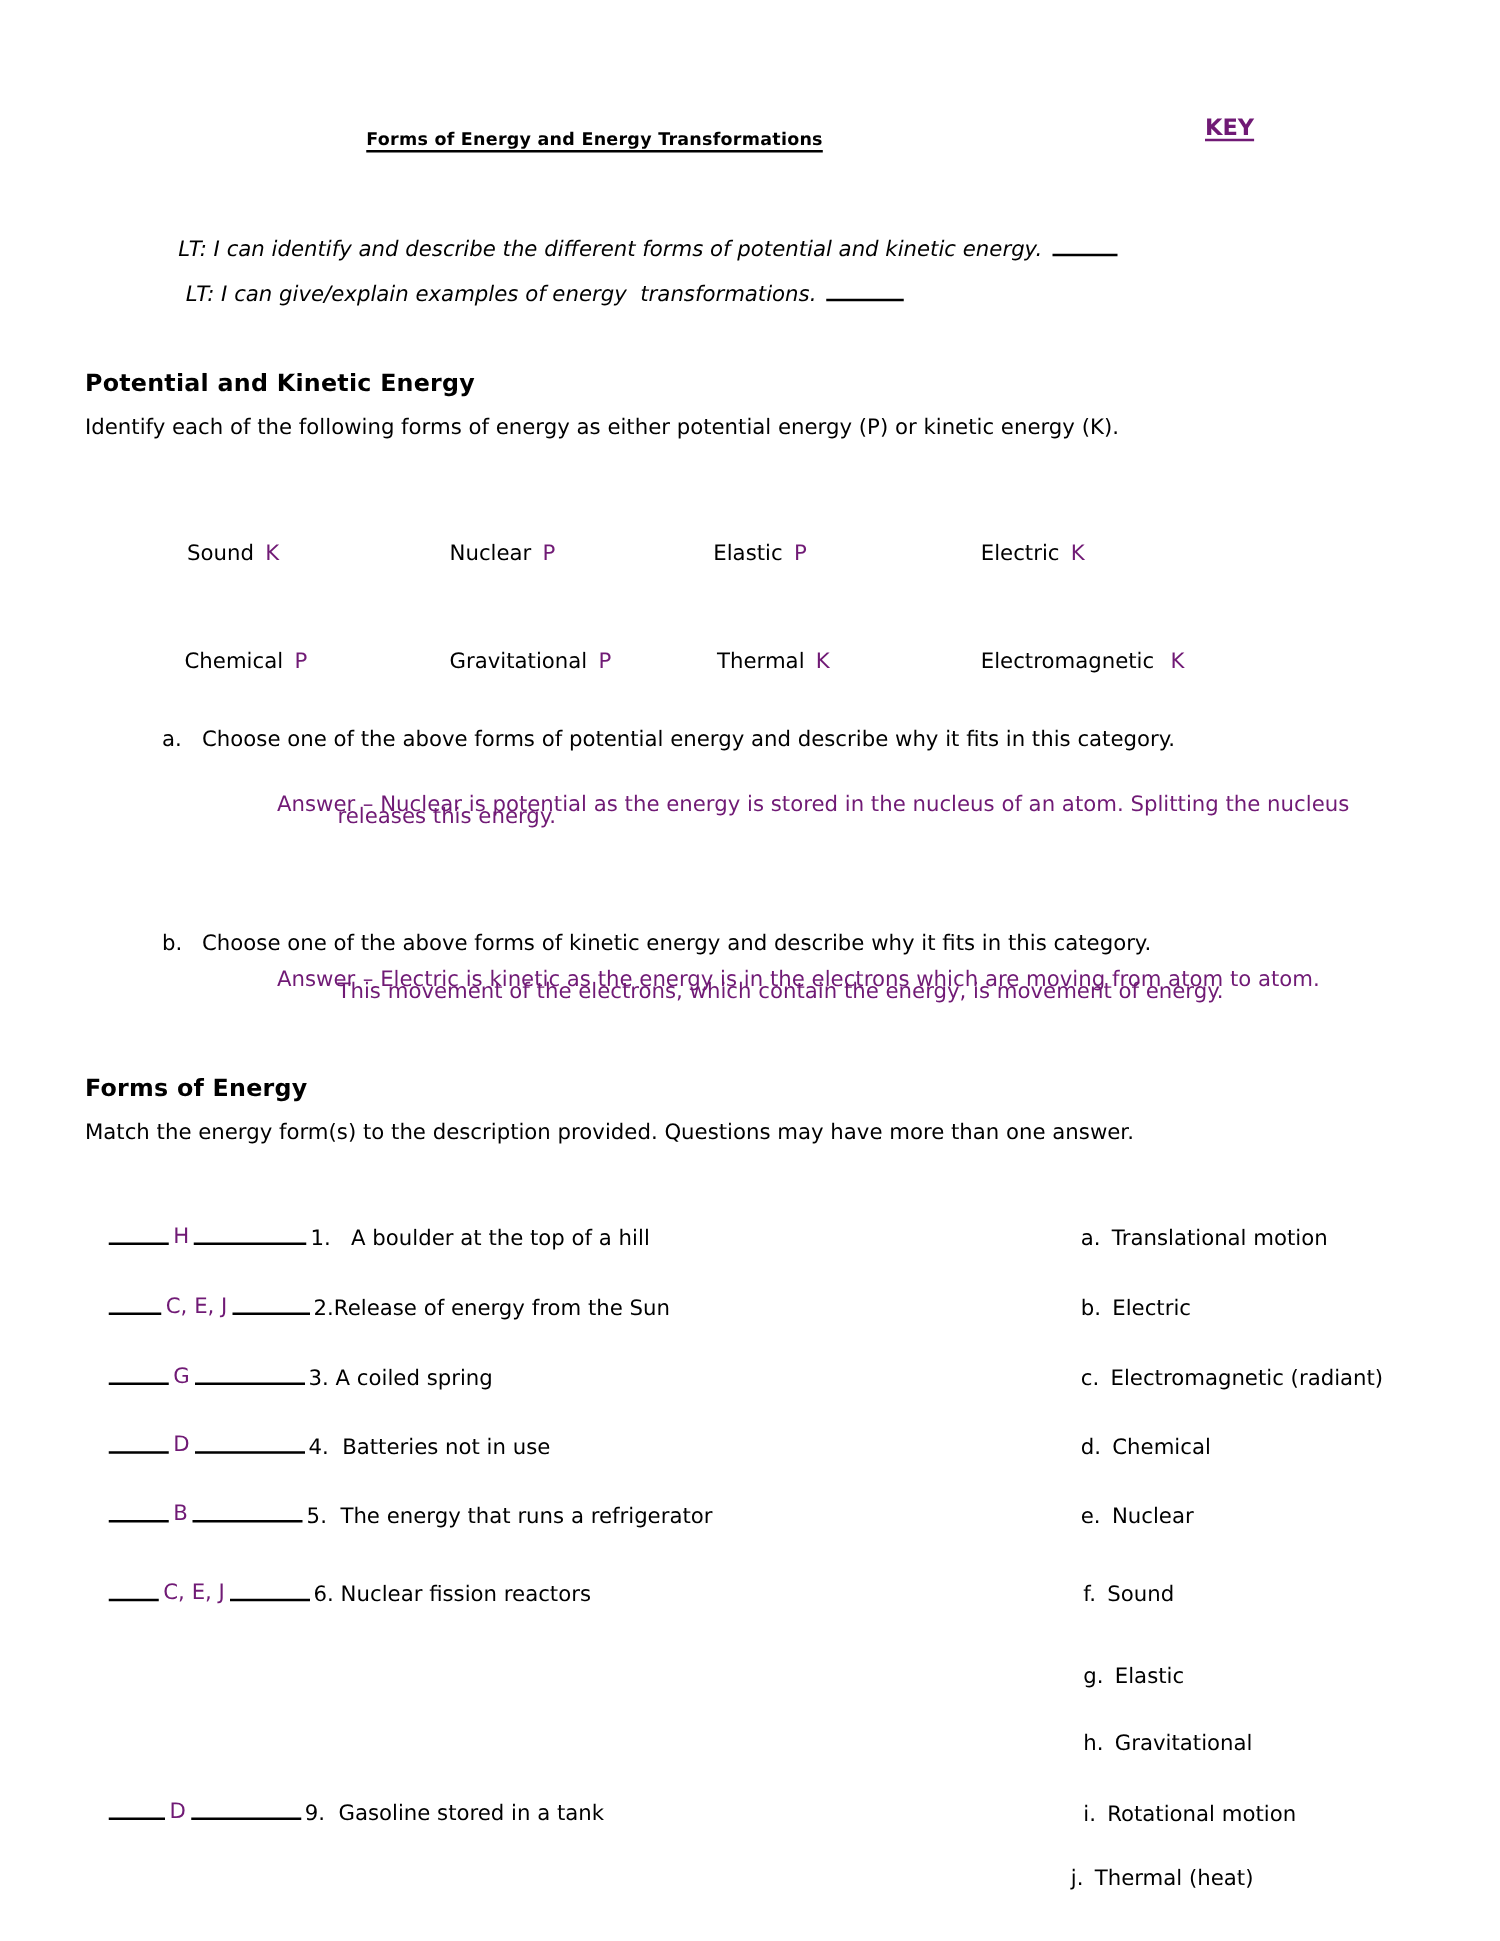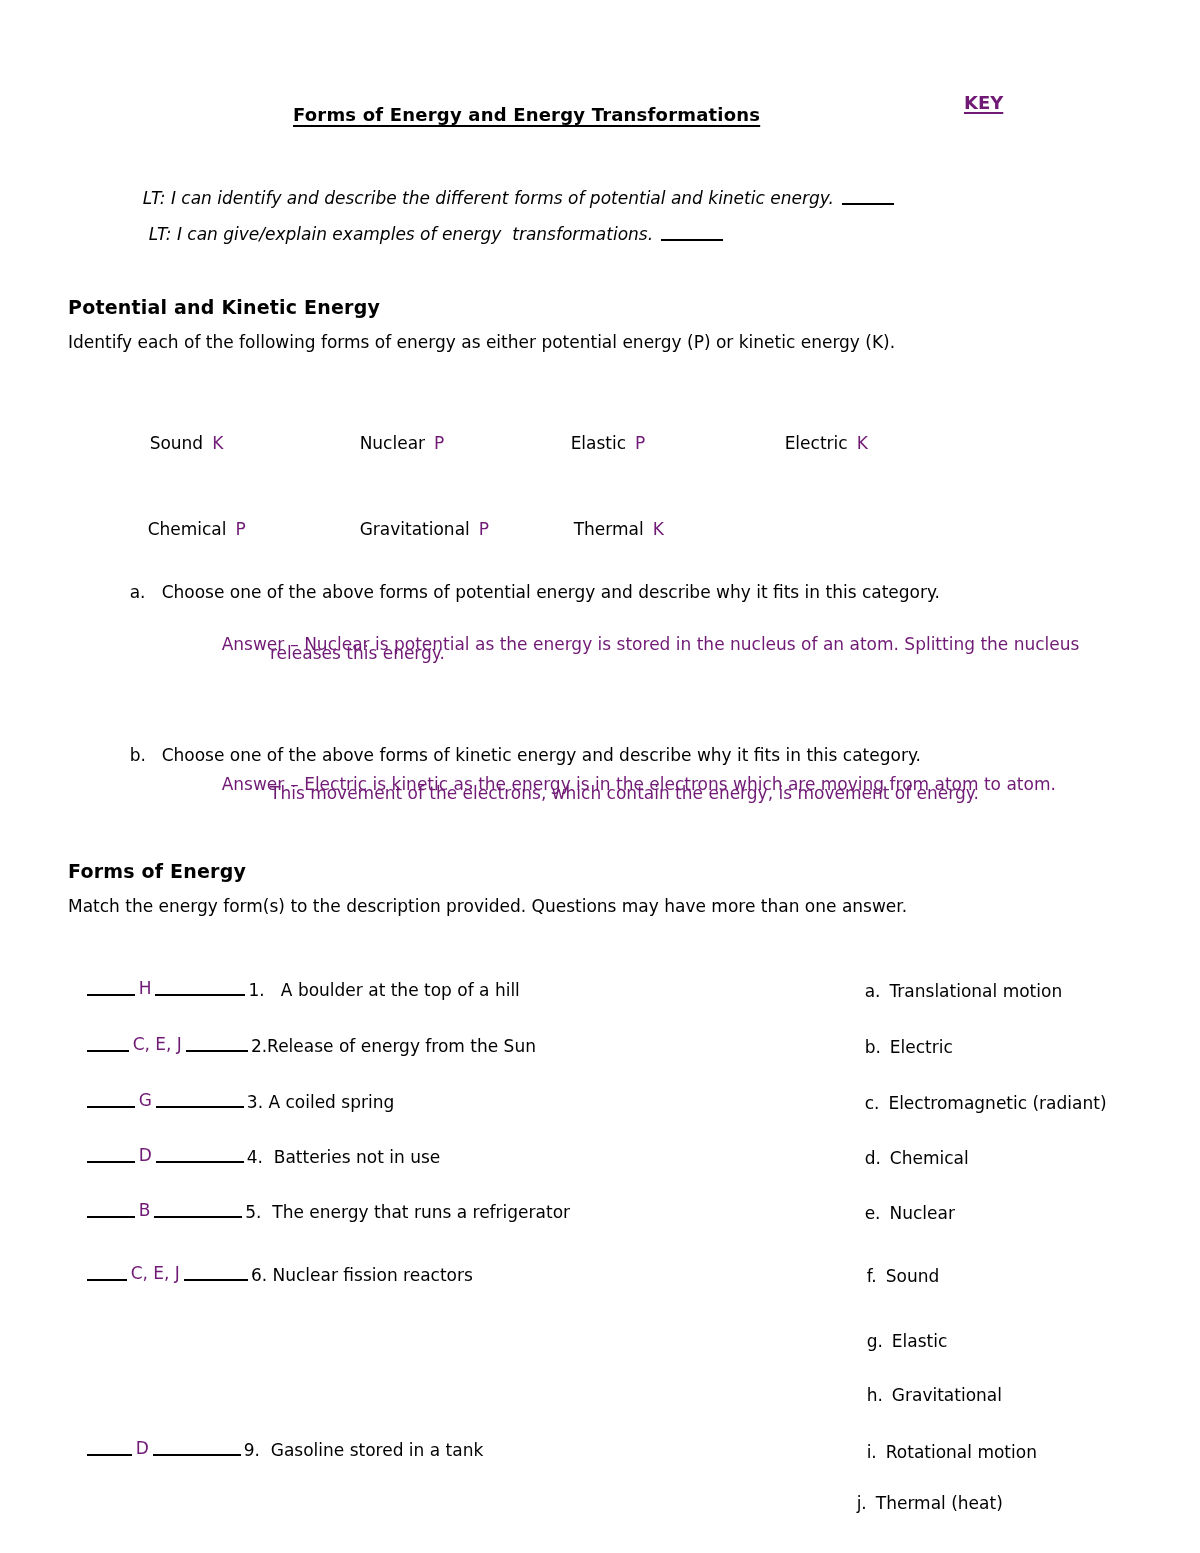"Forms of Energy and Energy" .title { font-size: 18px -> 14px }
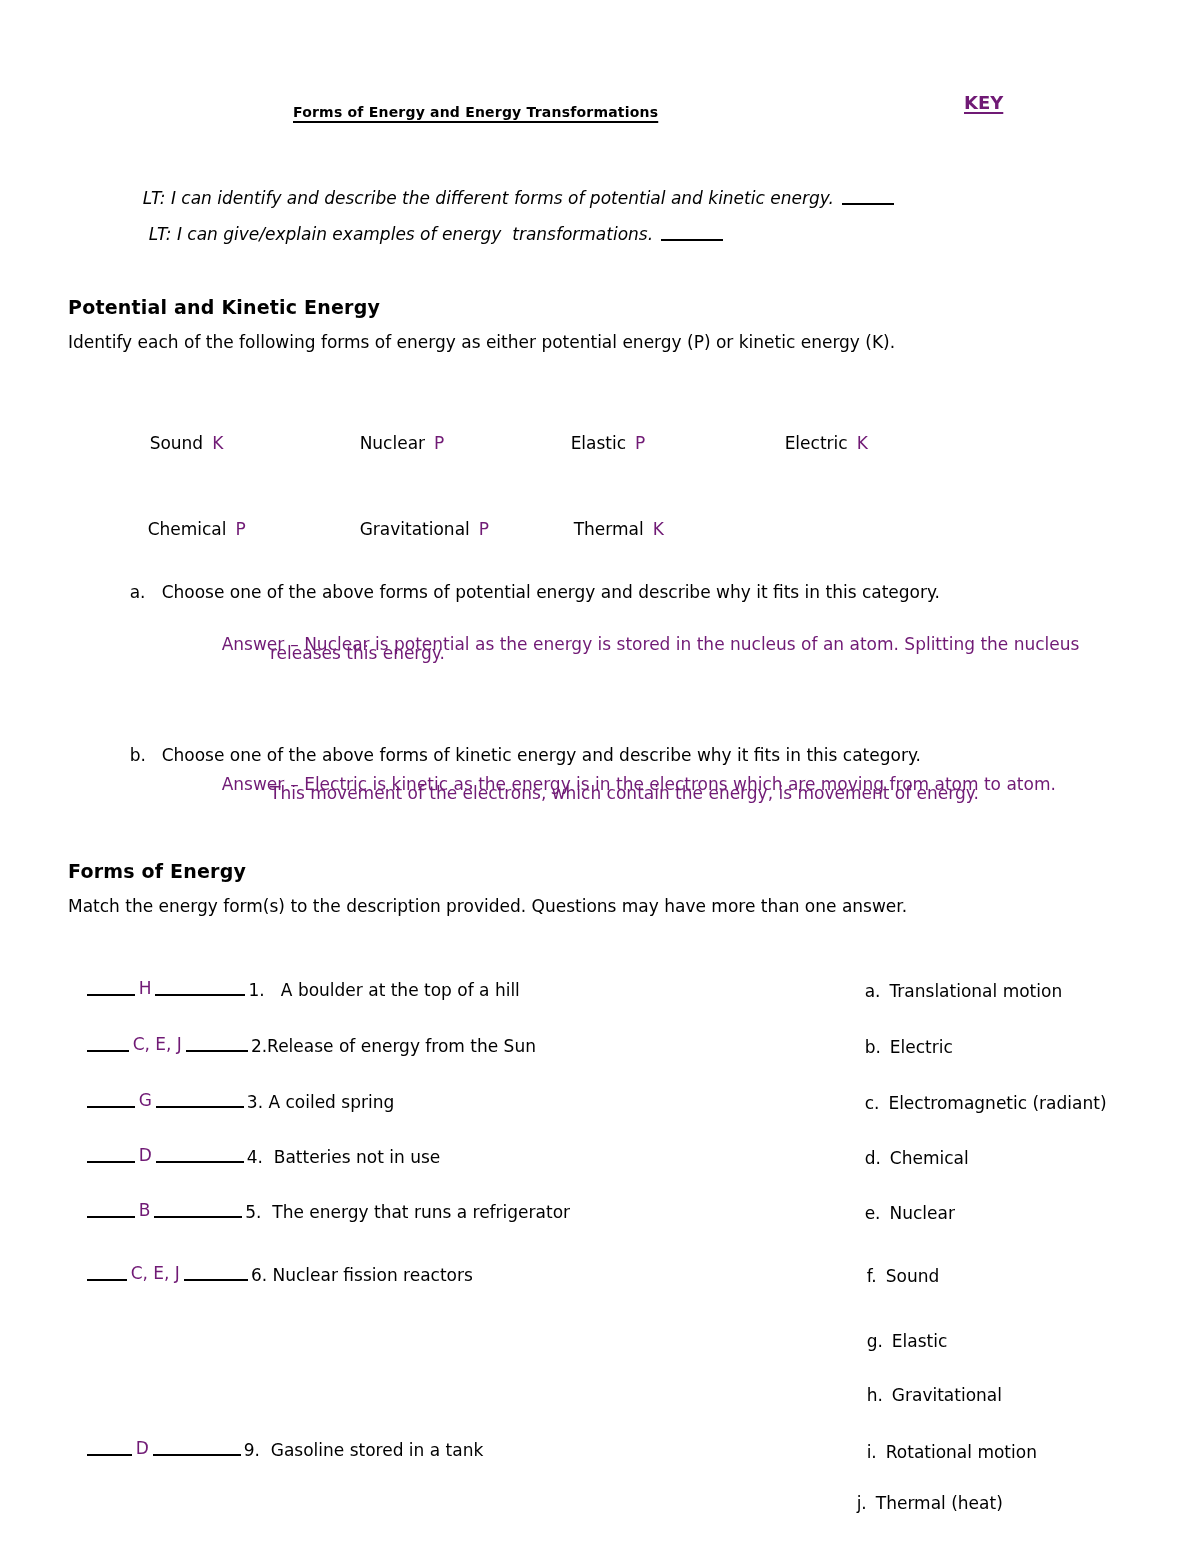"Electromagnetic K" div.abs { html: none -> <div> <span>Electromagnetic</span><span>K</span> </div> }
